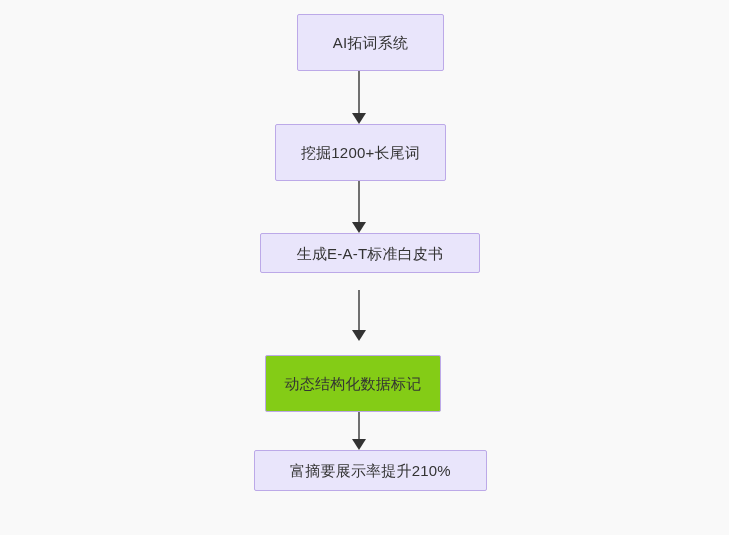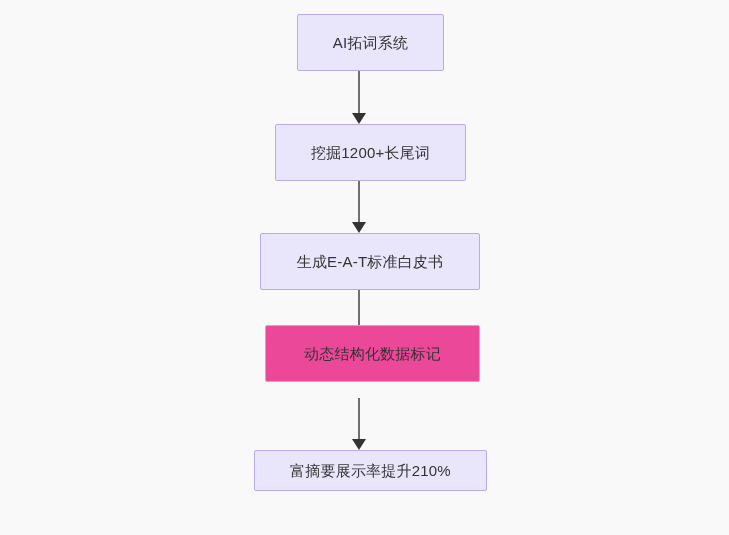"挖掘1200+长尾词" div.node { width: 191px -> 171px }
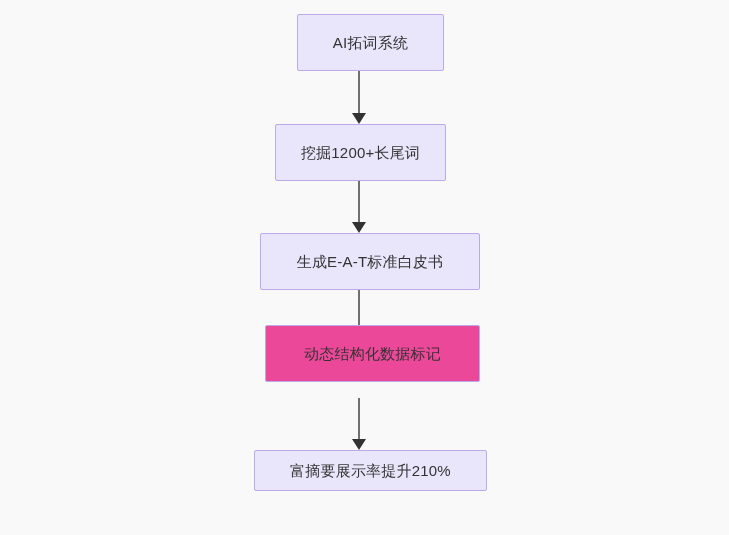"生成E-A-T标准白皮书" div.node { height: 57px -> 40px }
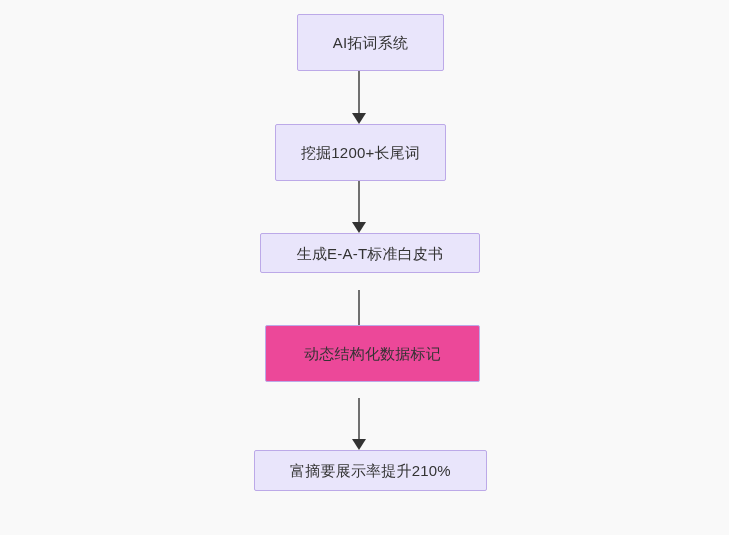"动态结构化数据标记" div.node { background: #ec4899 -> #84cc16; top: 325px -> 355px; width: 215px -> 176px }
